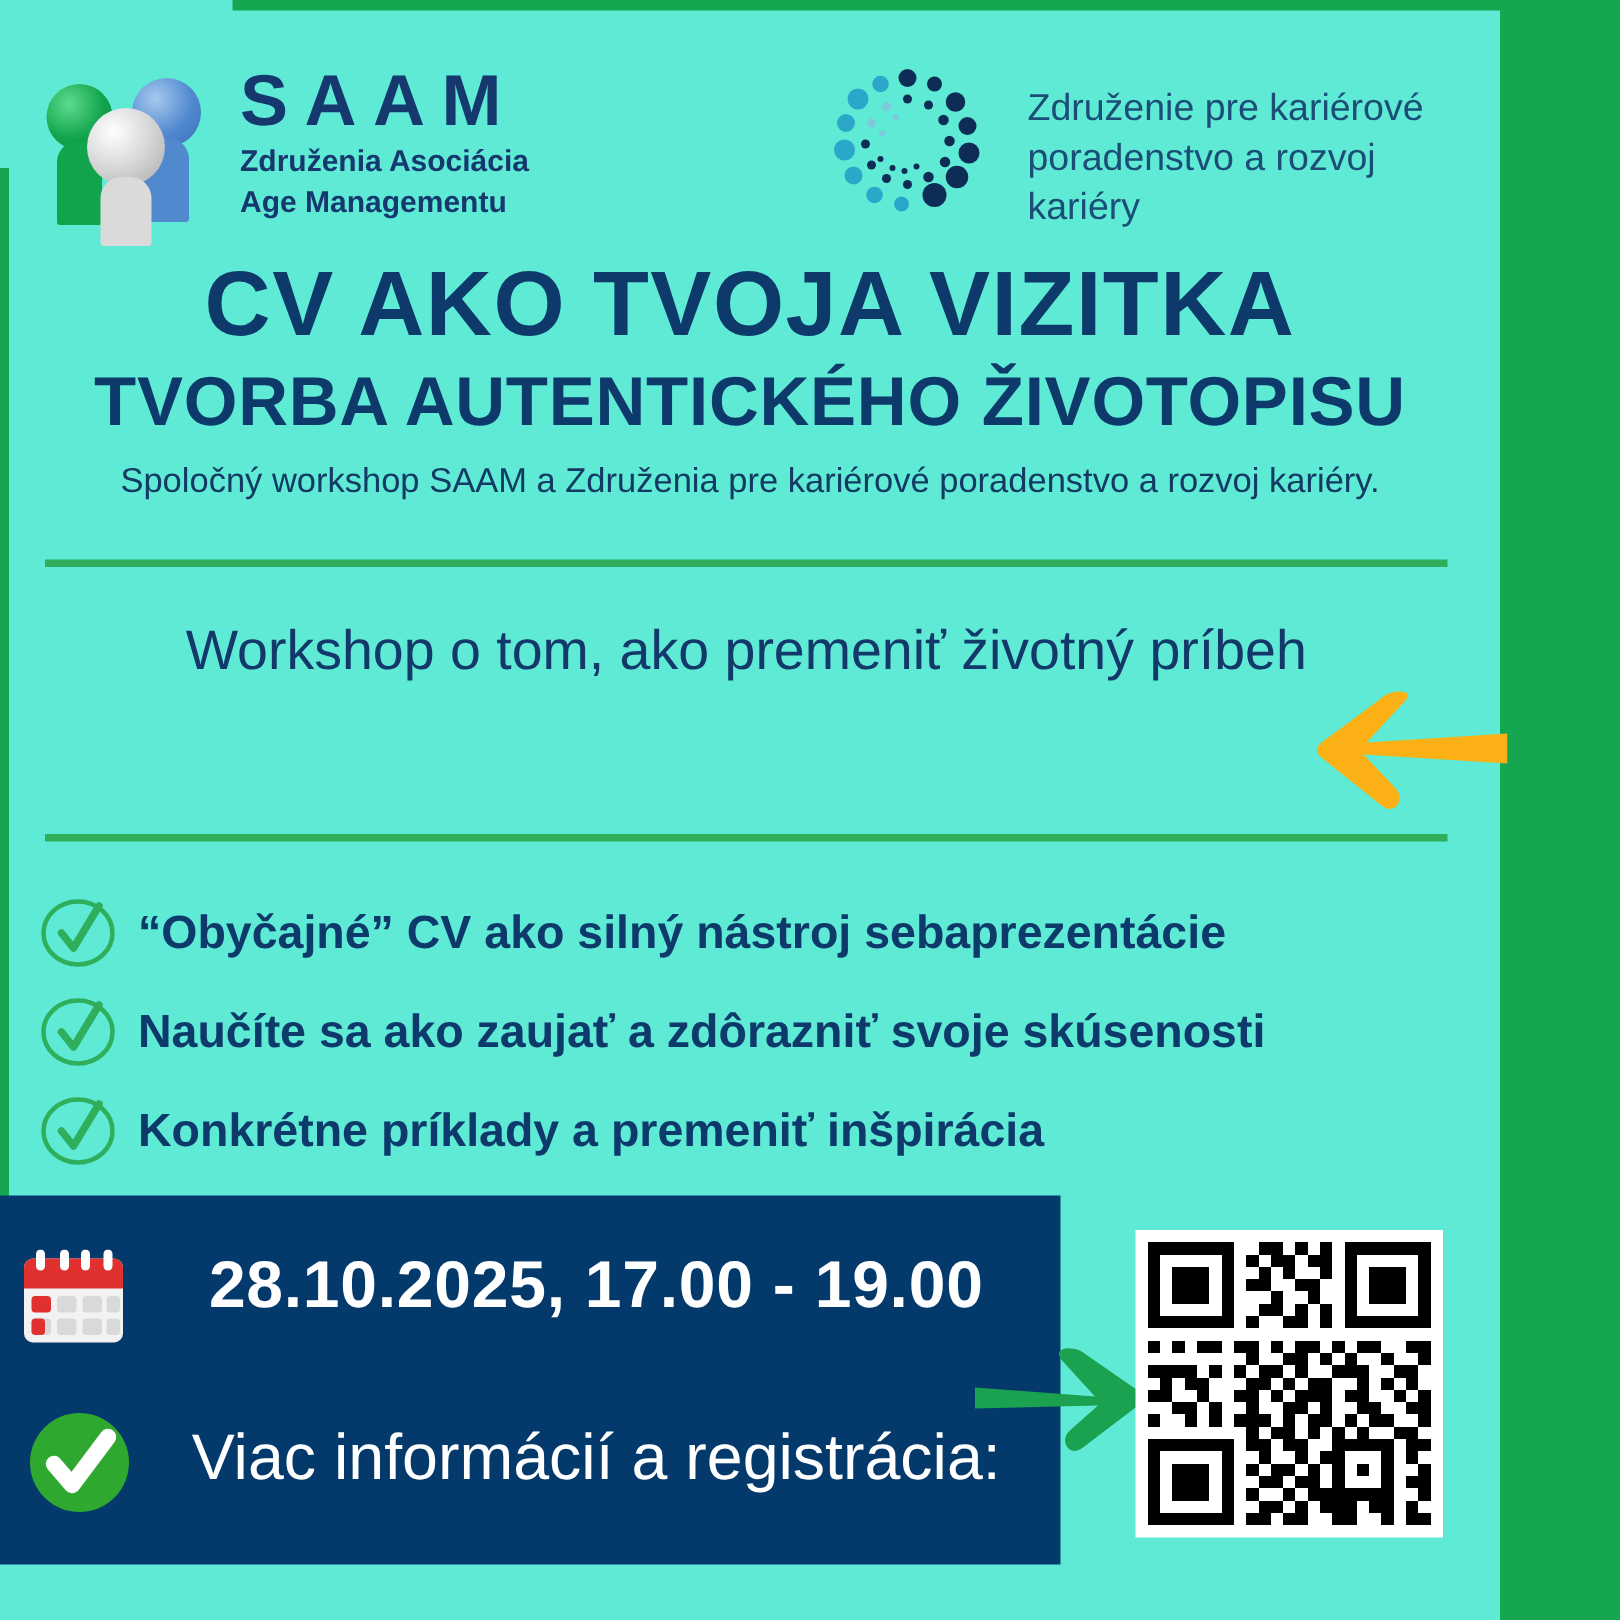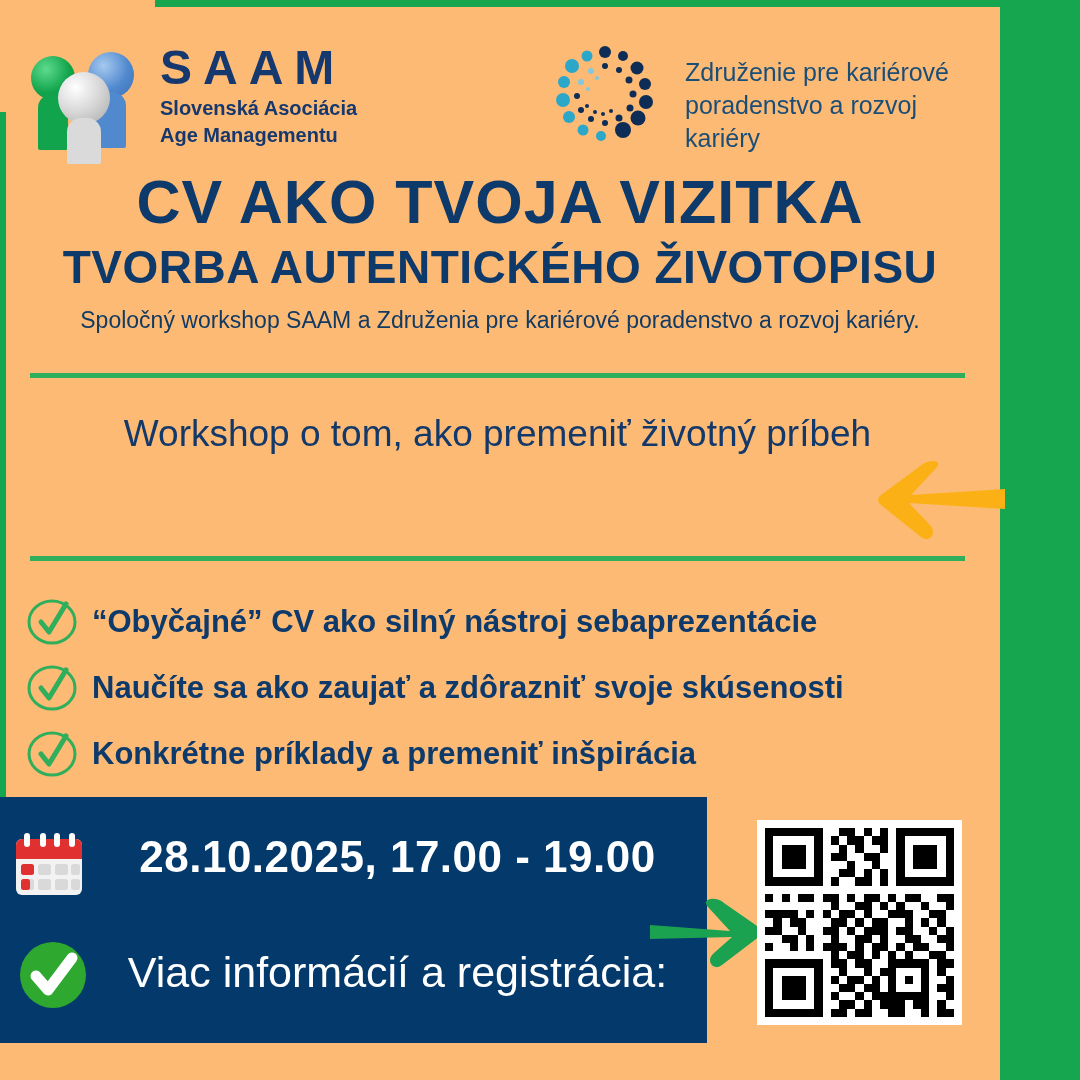"SAAM" #poster { background: #fdba74 -> #5eead4 }
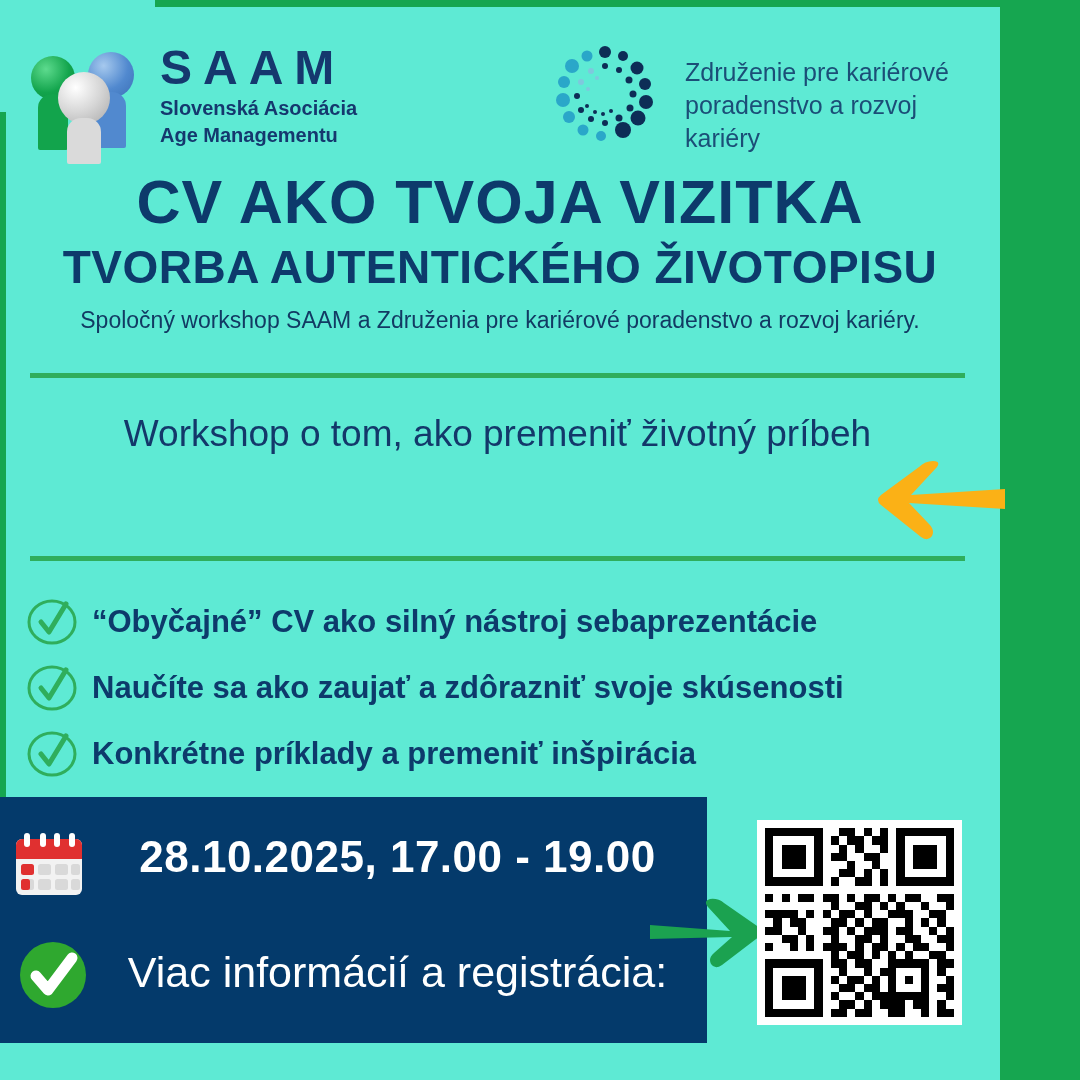"Slovenská Asociácia" div.saam-sub { text: Slovenská -> Združenia }
